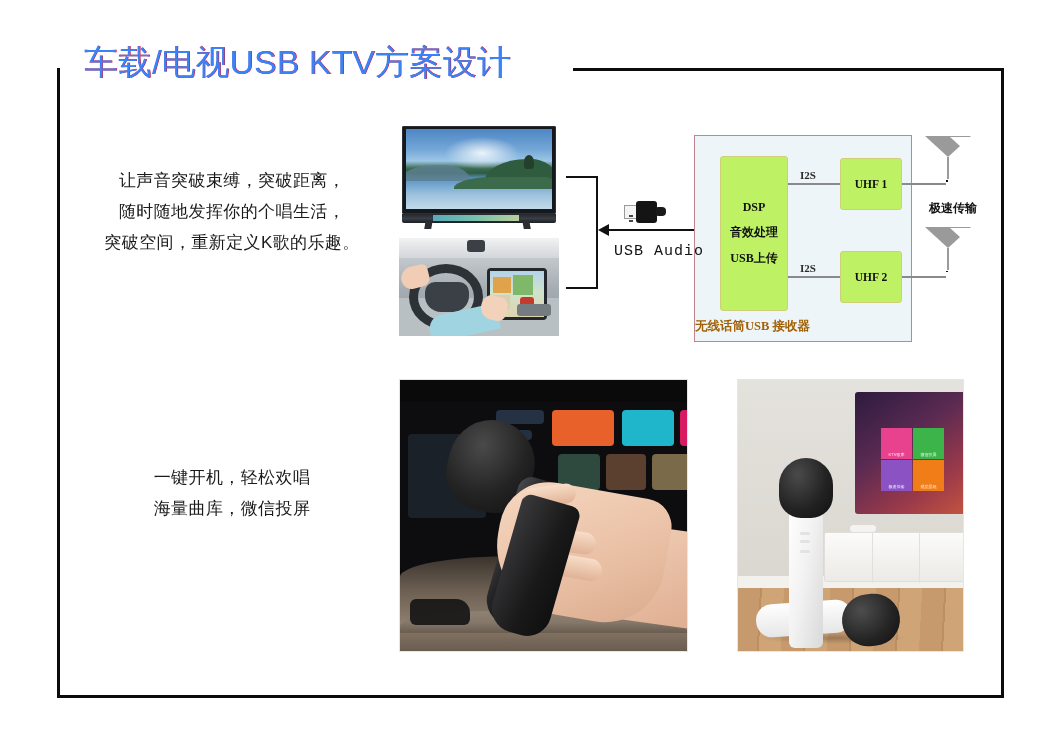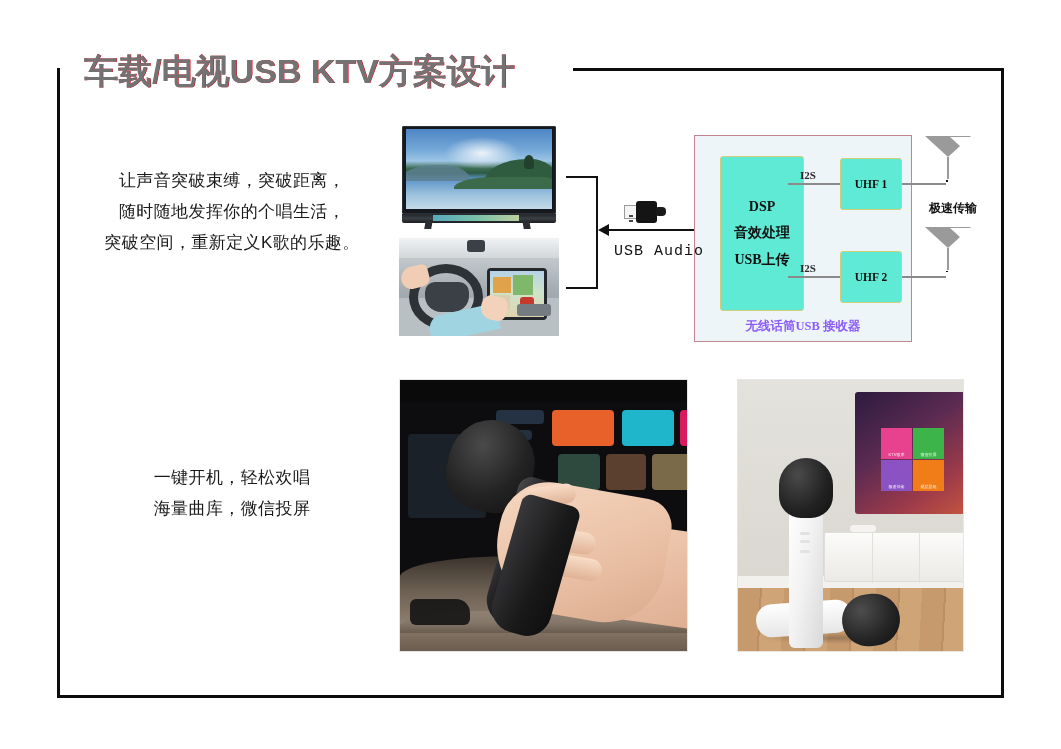"车载/电视USB KTV方案设计" #title { color: #737373 -> #3b82f6; font-weight: bold -> normal; top: 49px -> 40px }
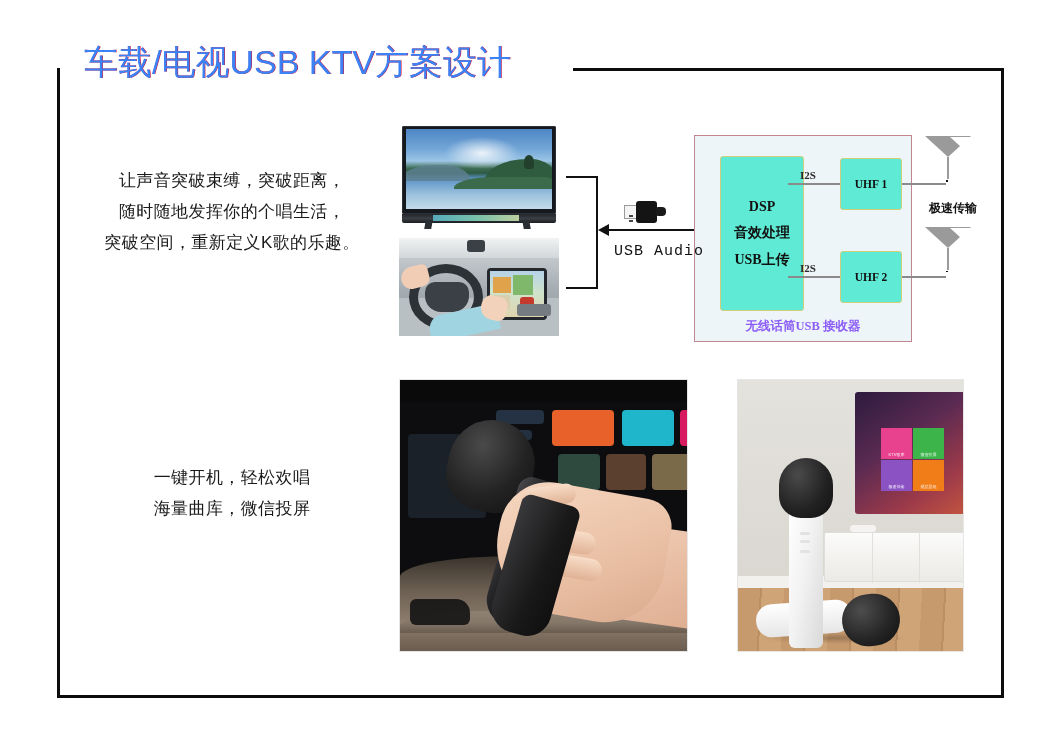"UHF 1" .blk { background: #5eead4 -> #bef264 }
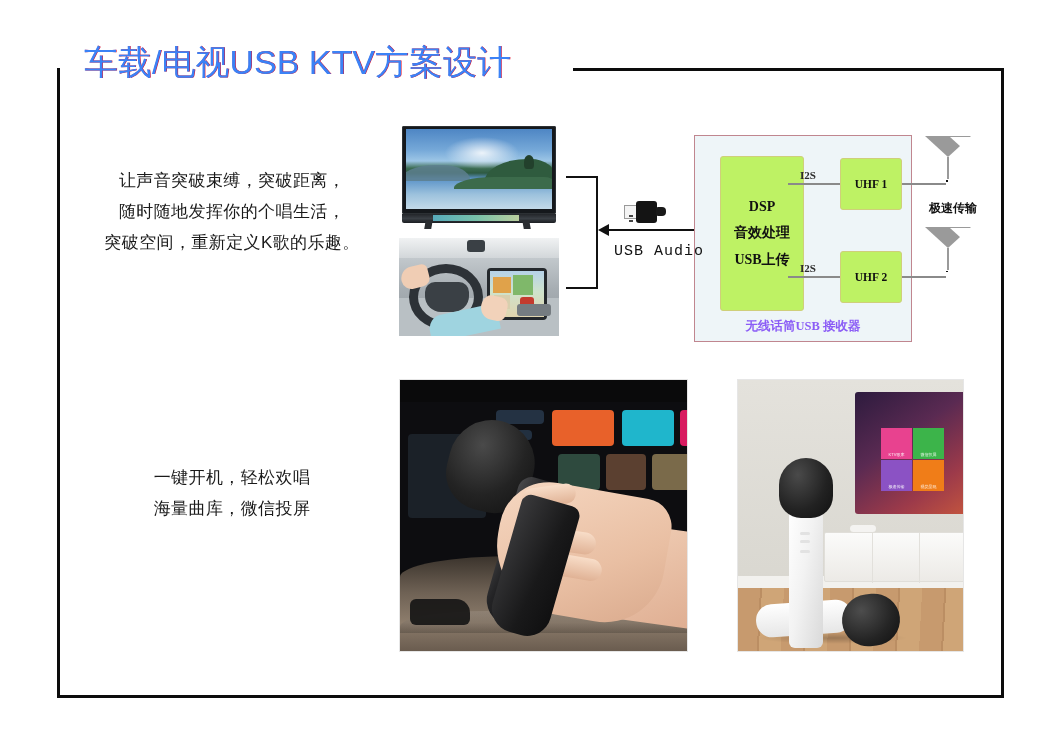"DSP" #blk-dsp { font-size: 14px -> 12px; width: 84px -> 68px }
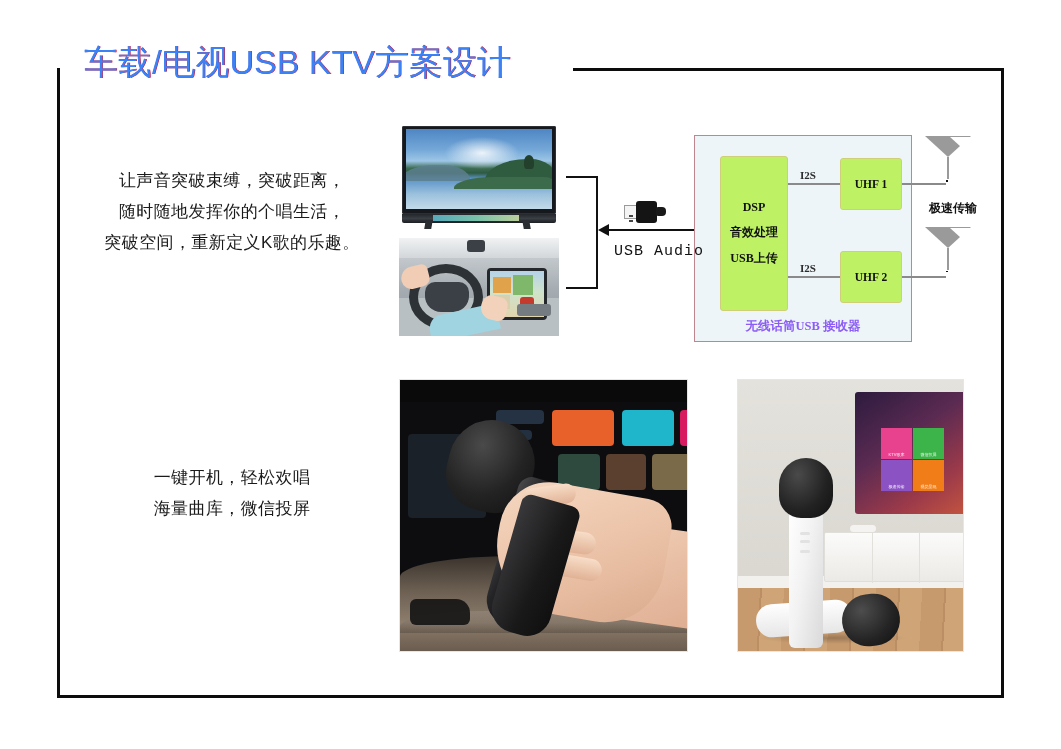"无线话筒USB 接收器" #diagram-caption { color: #8b5cf6 -> #a16207; text-align: center -> none }
